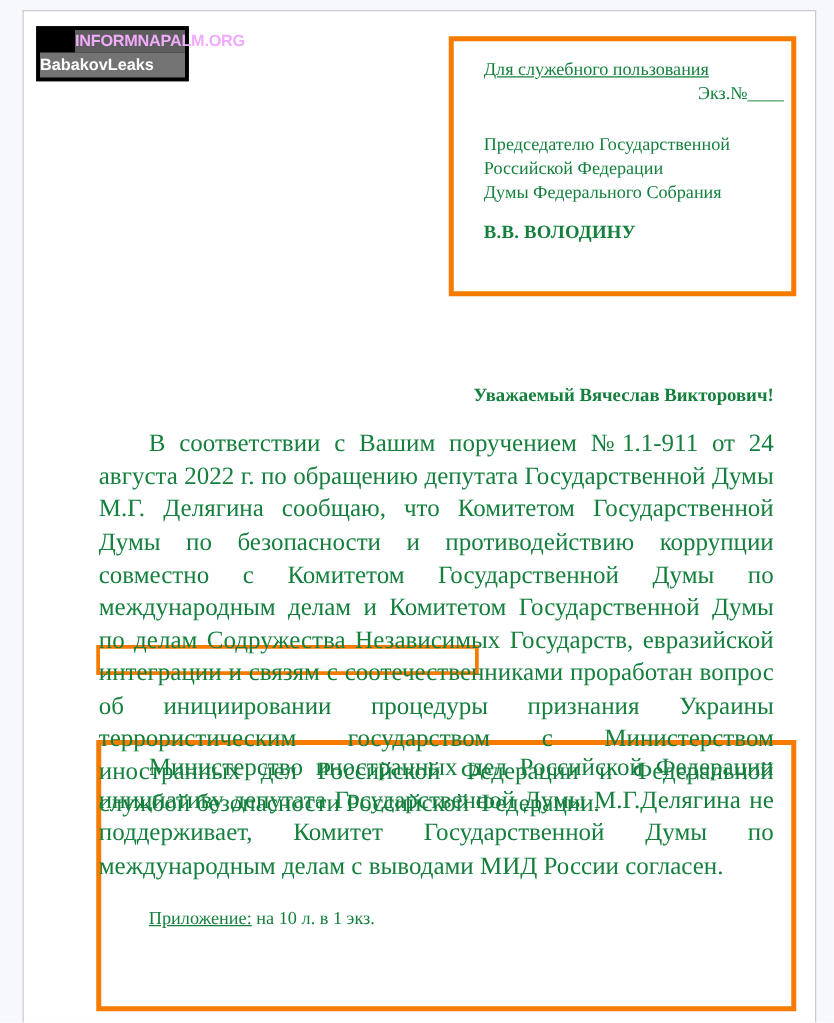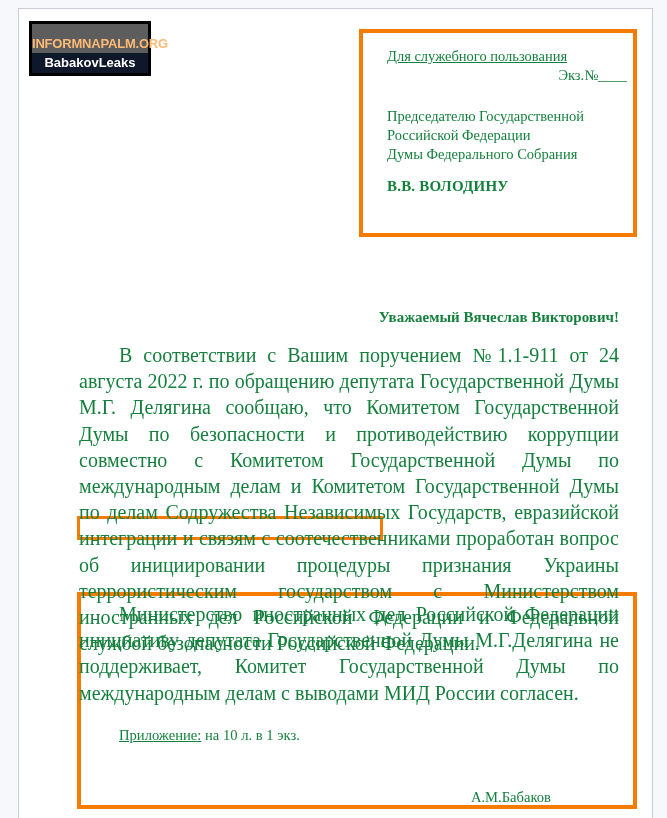"INFORMNAPALM.ORG" #logo .logo-line1 { color: #fdba74 -> #f0abfc; margin-left: none -> 28px; padding: 12px 0 1px 0 -> 1px 0 1px 0 }
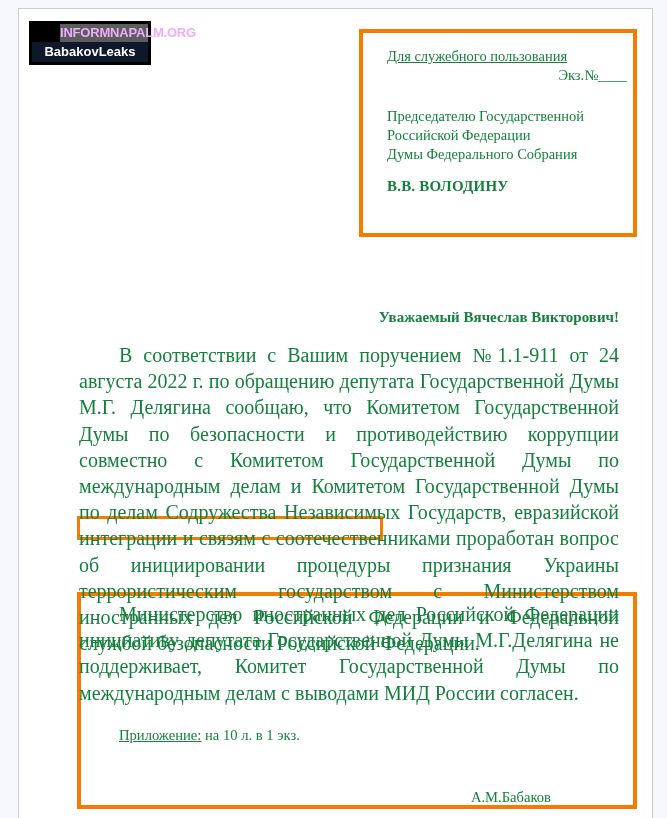"BabakovLeaks" #logo .logo-line2 { background: #0f172a -> #737373; text-align: center -> none }
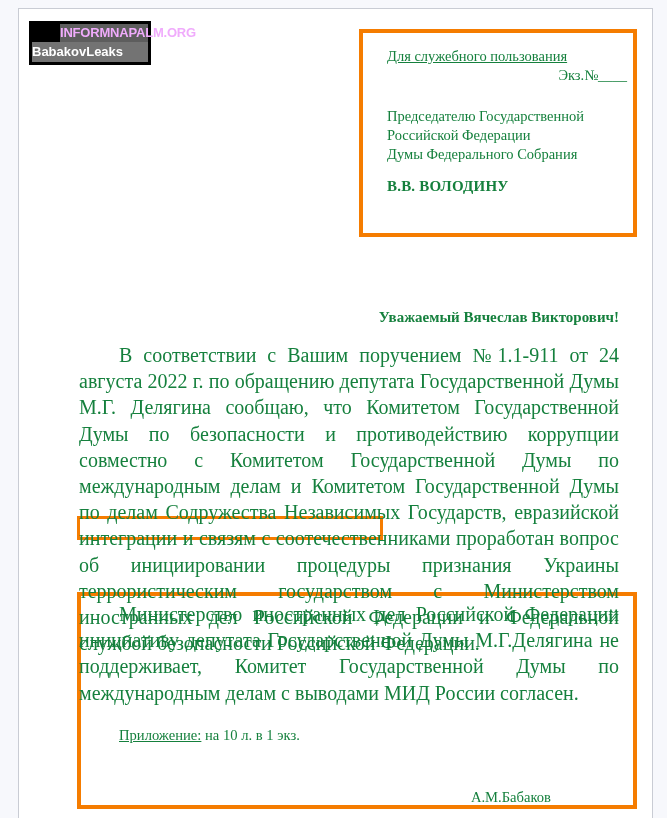"А.М.Бабаков" div.doc-text { html: <div>А.М.Бабаков</div> -> none }
